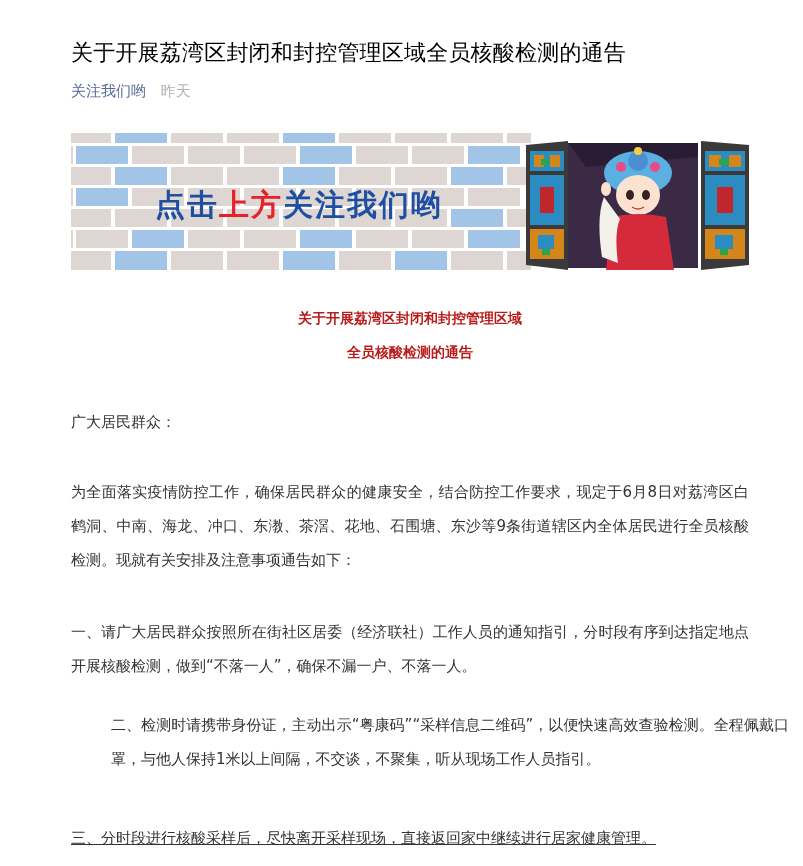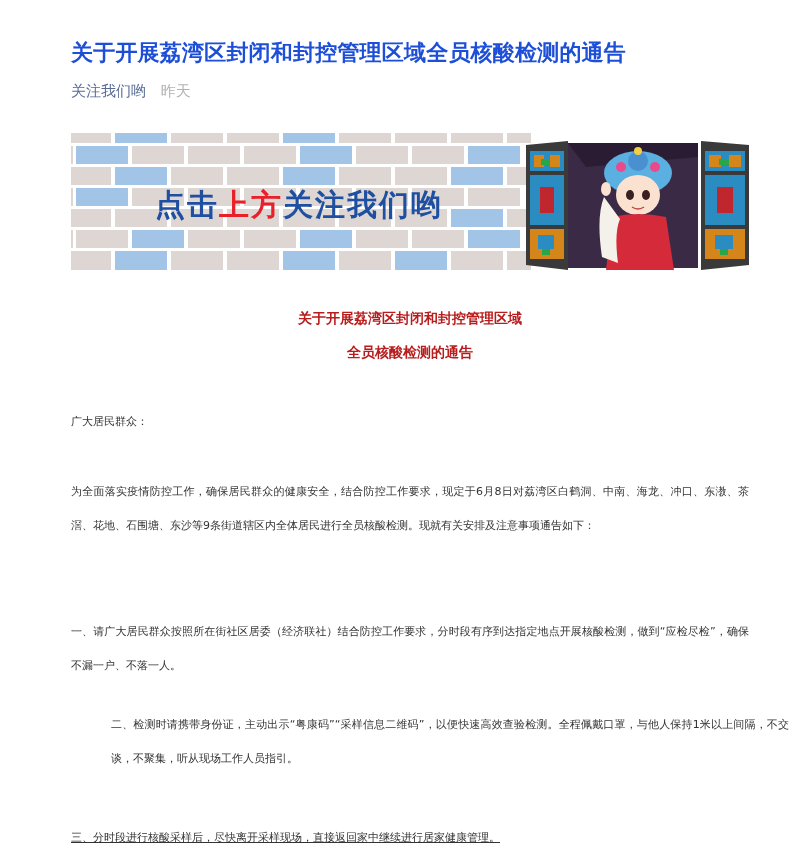"关于开展荔湾区封闭和封控管理区域全员核酸检测的通告" .title { color: #1d4ed8 -> #000000; font-weight: bold -> normal }
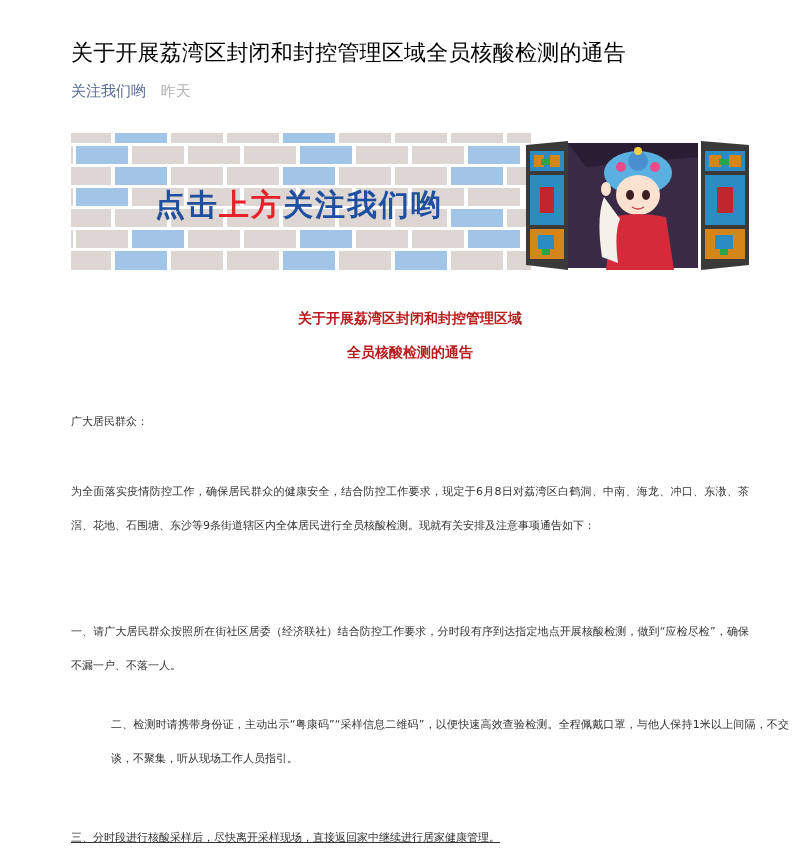"广大居民群众：" .para { font-size: 11px -> 15px }
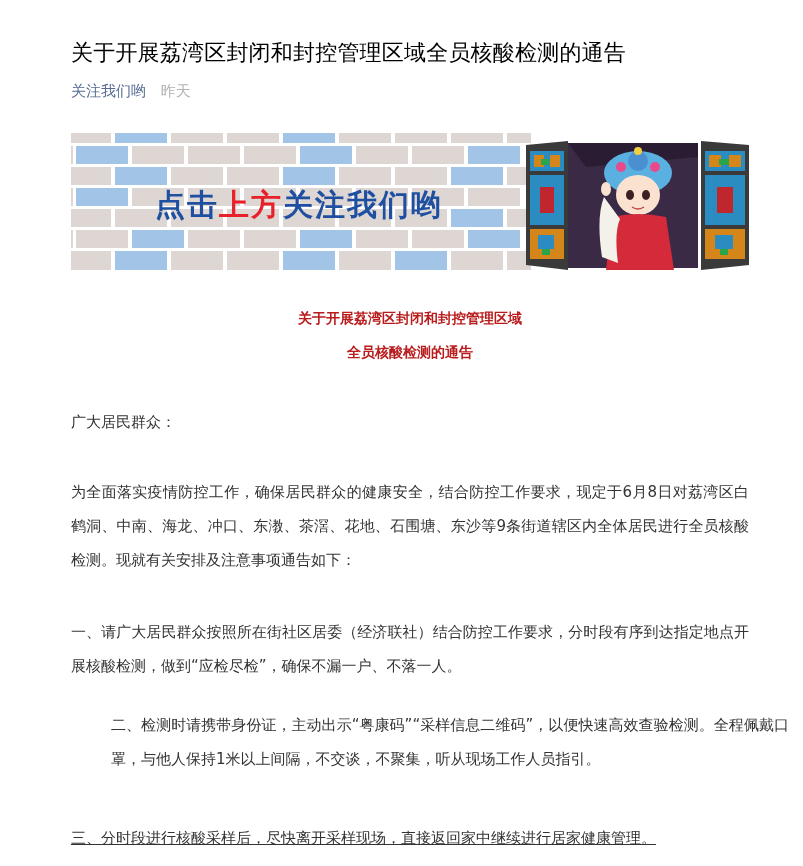"一、请广大居民群众按照所在街社区居委（经济联社）结合防控工作要求，分时段有序到达" div.para { text: 结合防控工作要求，分时段有序到达指定地点开展核酸检测，做到“应检尽检 -> 工作人员的通知指引，分时段有序到达指定地点开展核酸检测，做到“不落一人 }
